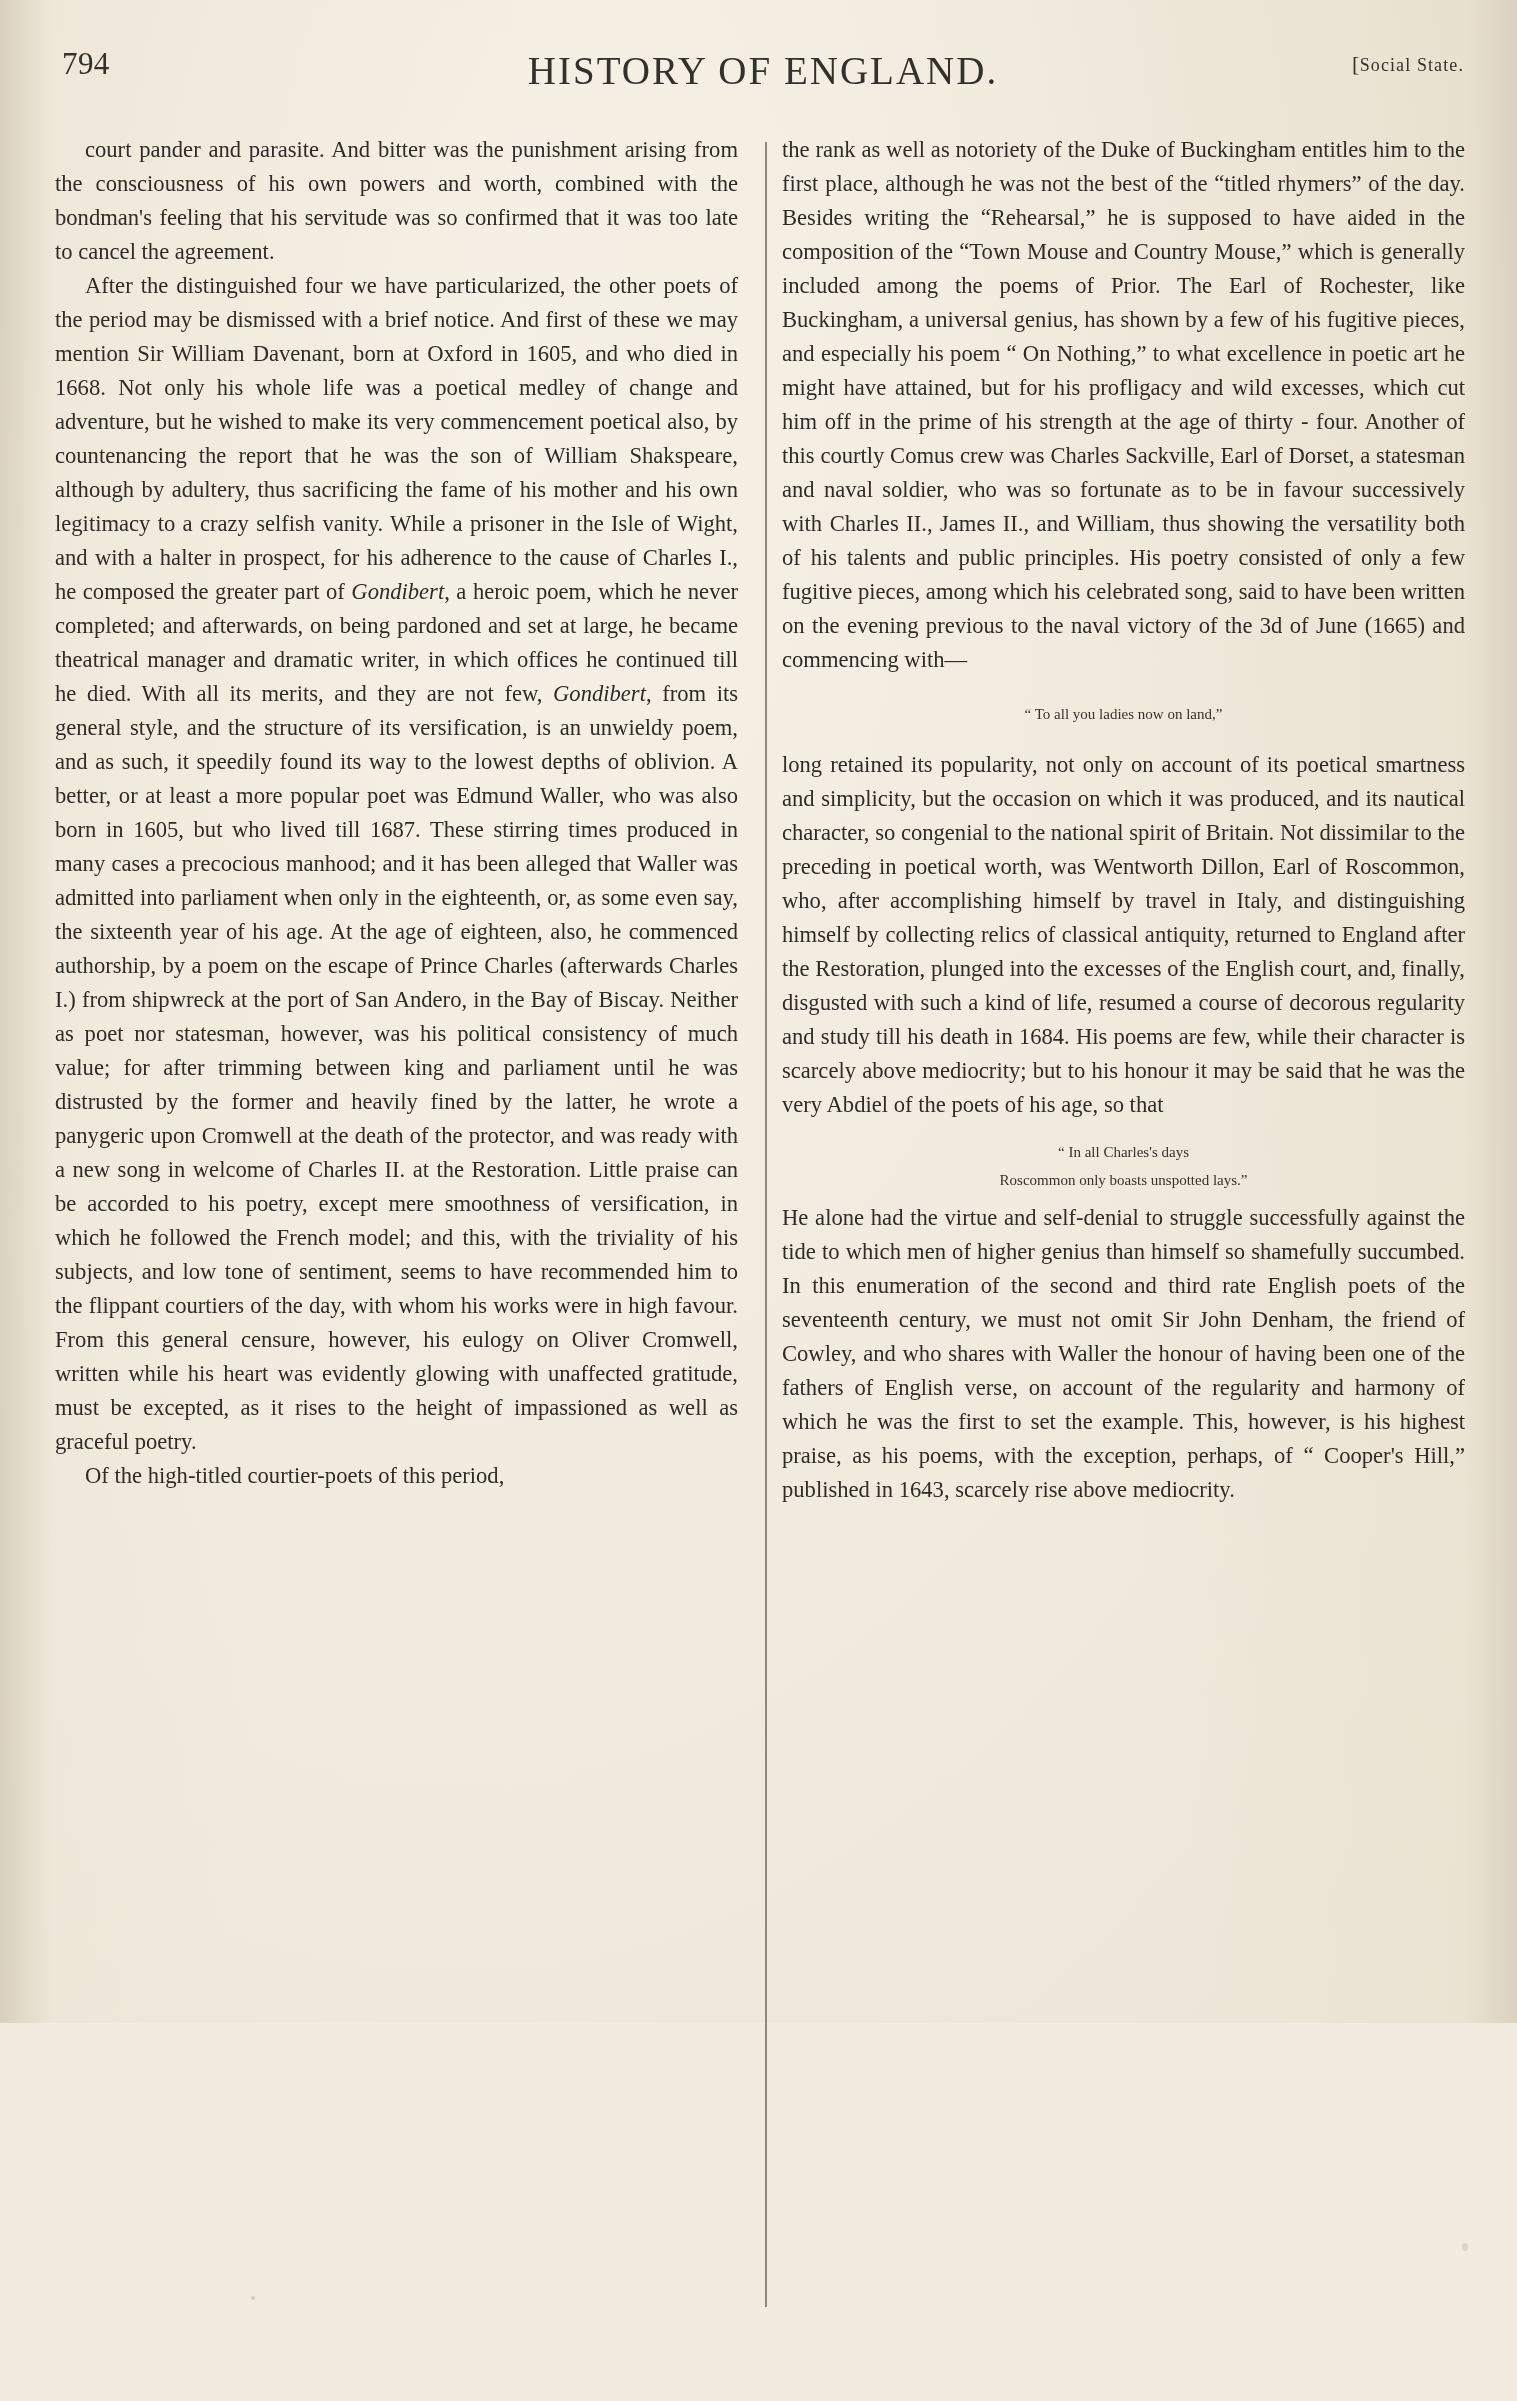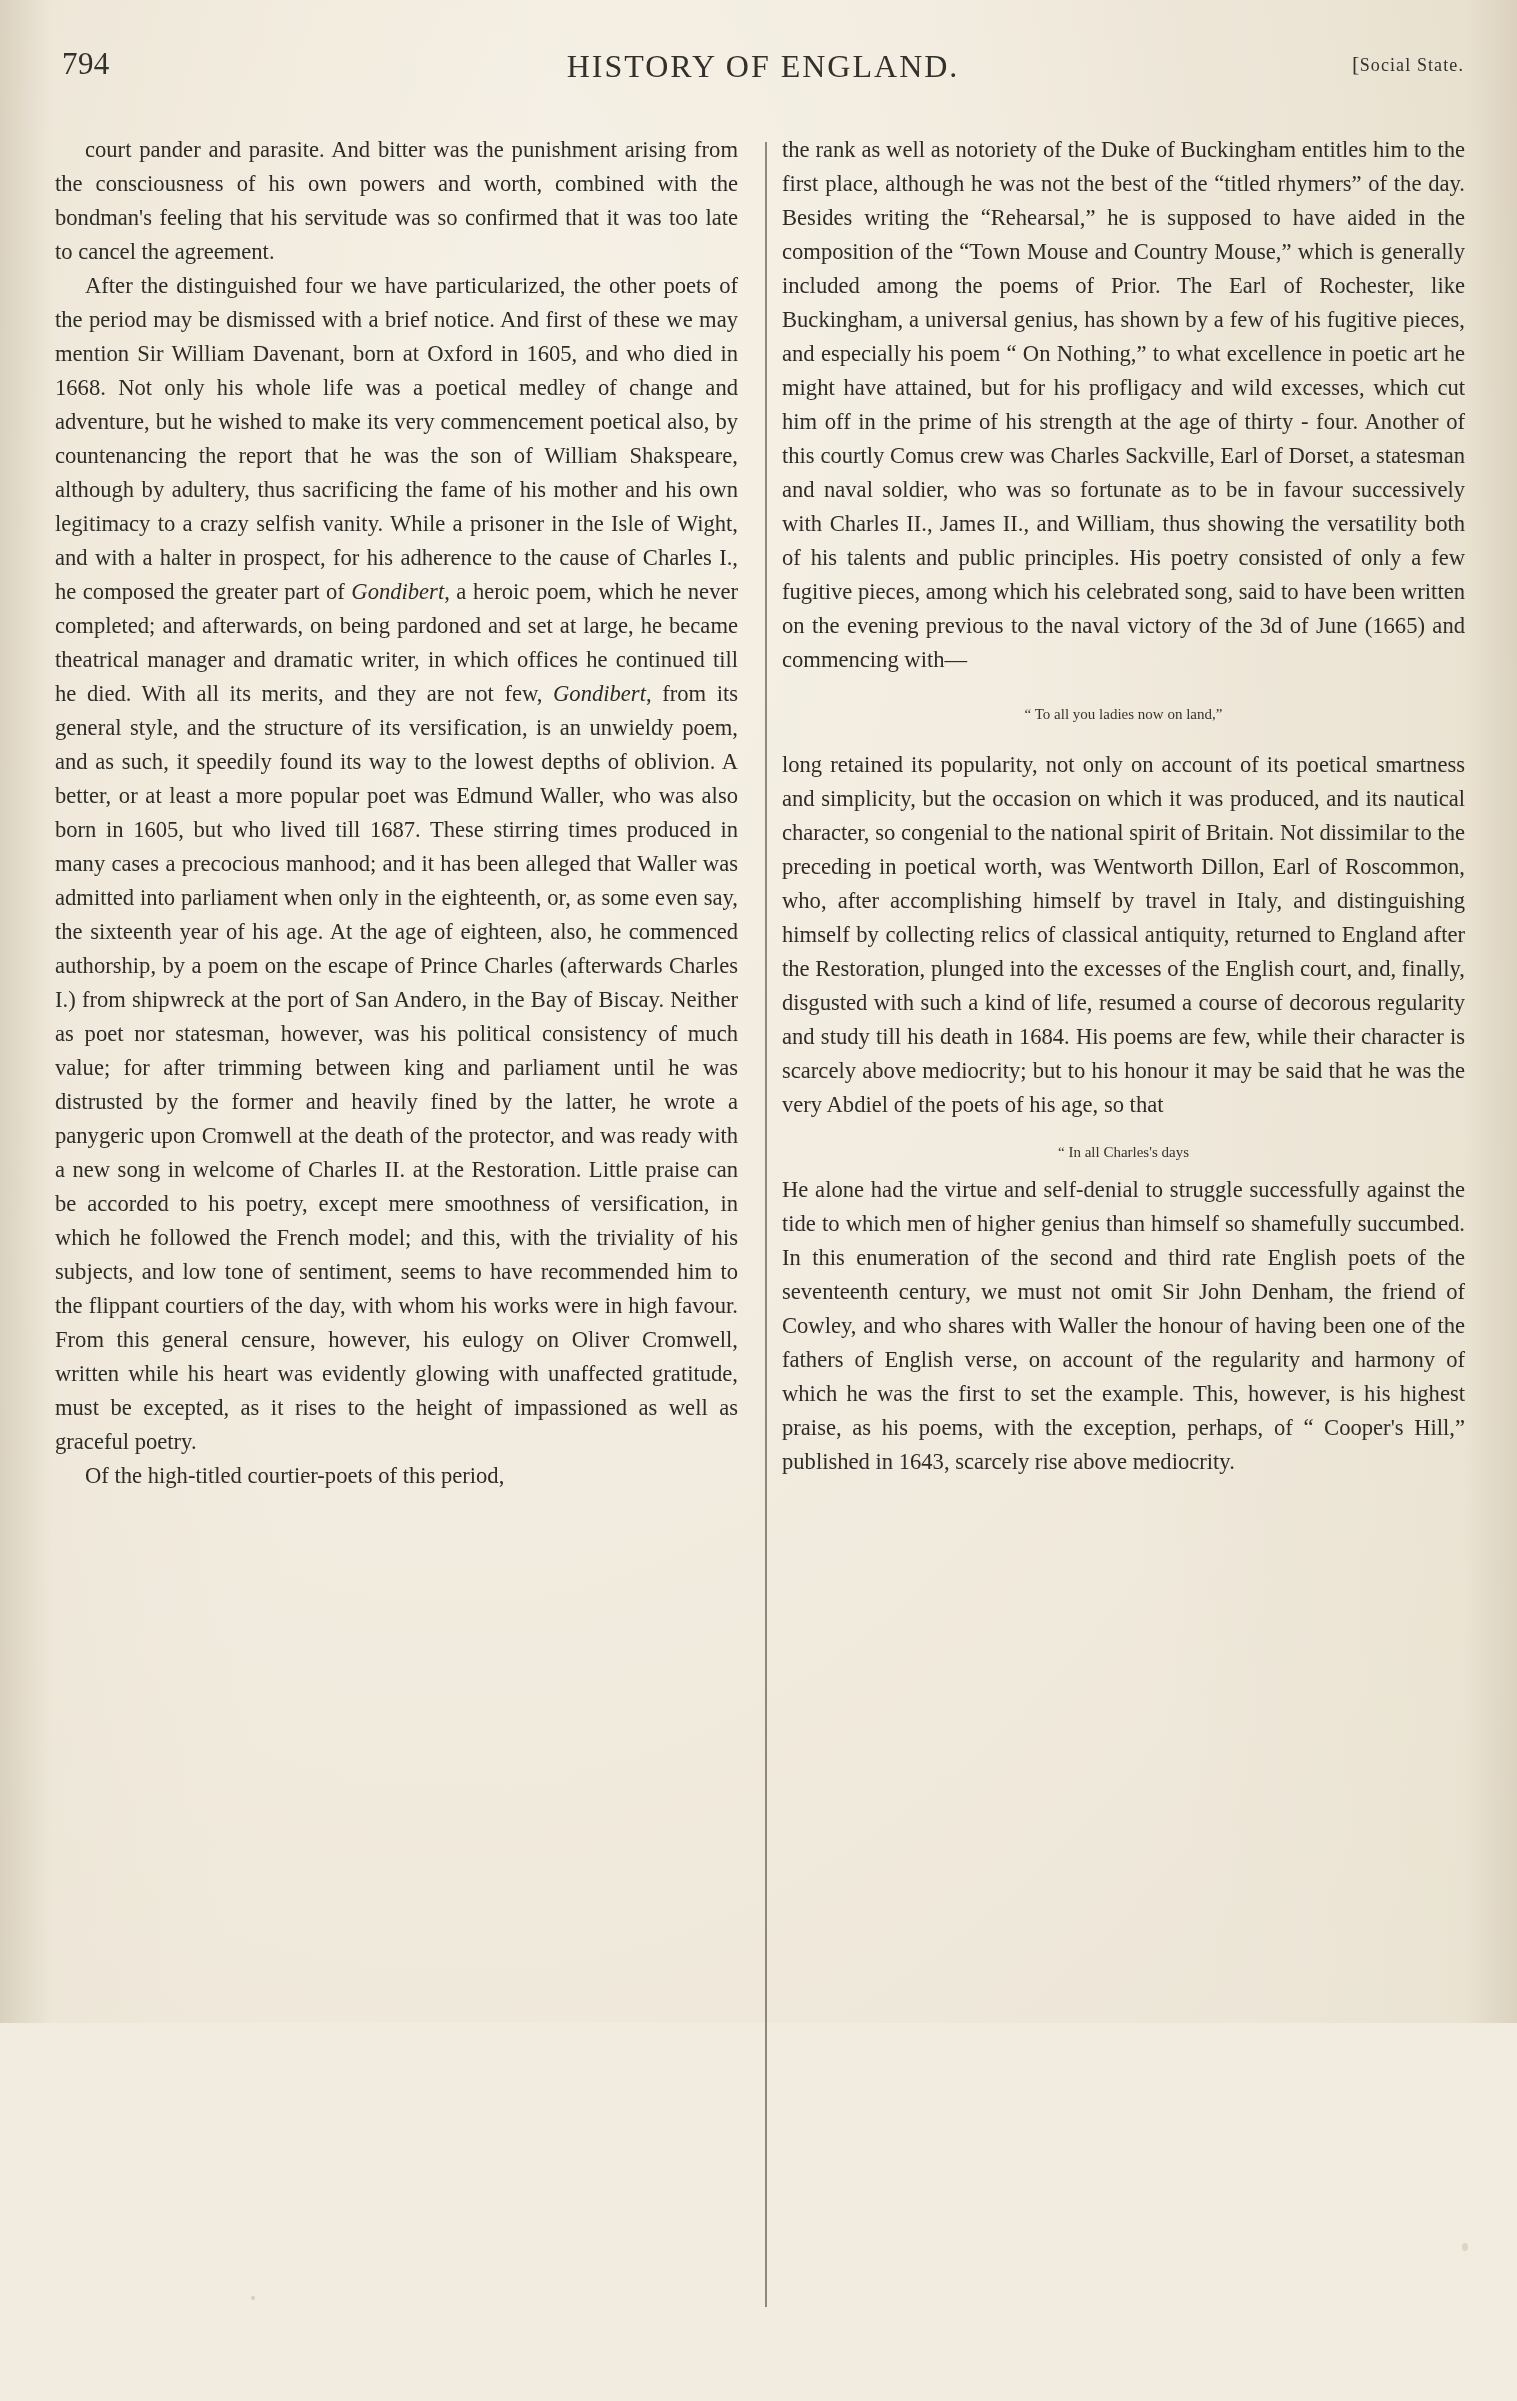"HISTORY OF ENGLAND." .running-title { font-size: 32px -> 39px }
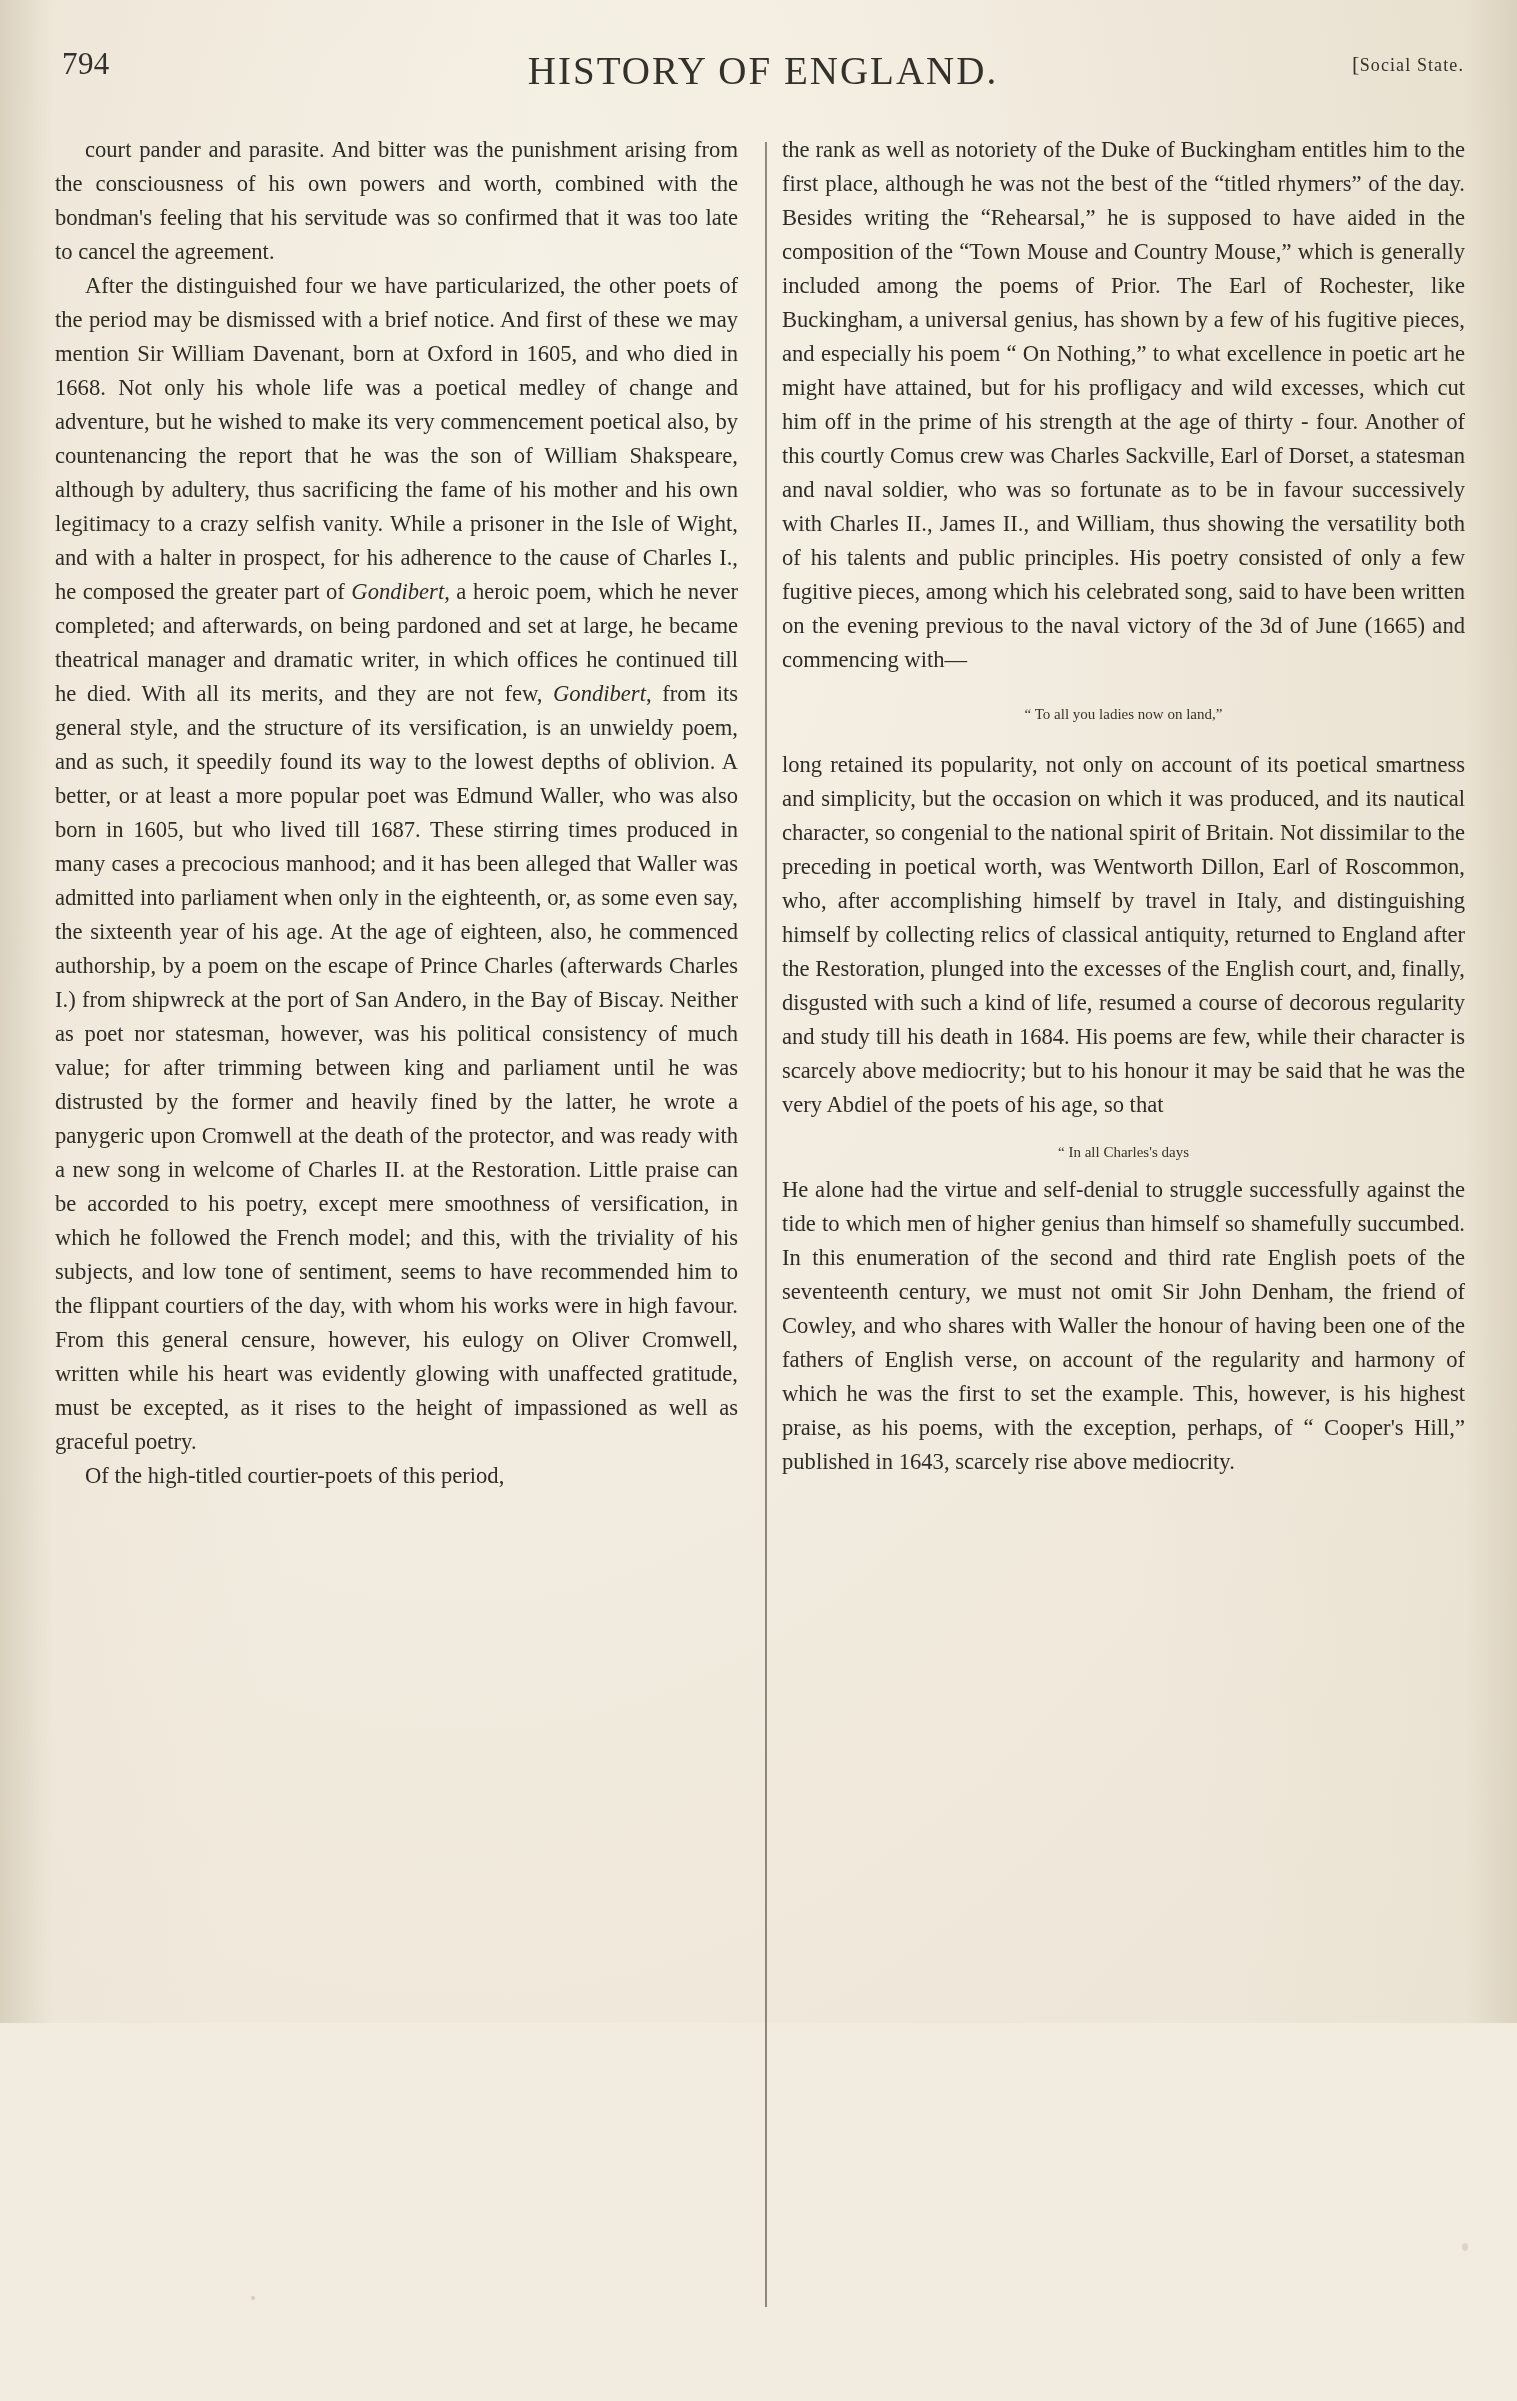"Roscommon only boasts unspotted lays.”" span.verse-line { html: none -> <span>Roscommon only boasts unspotted lays.”</span> }
